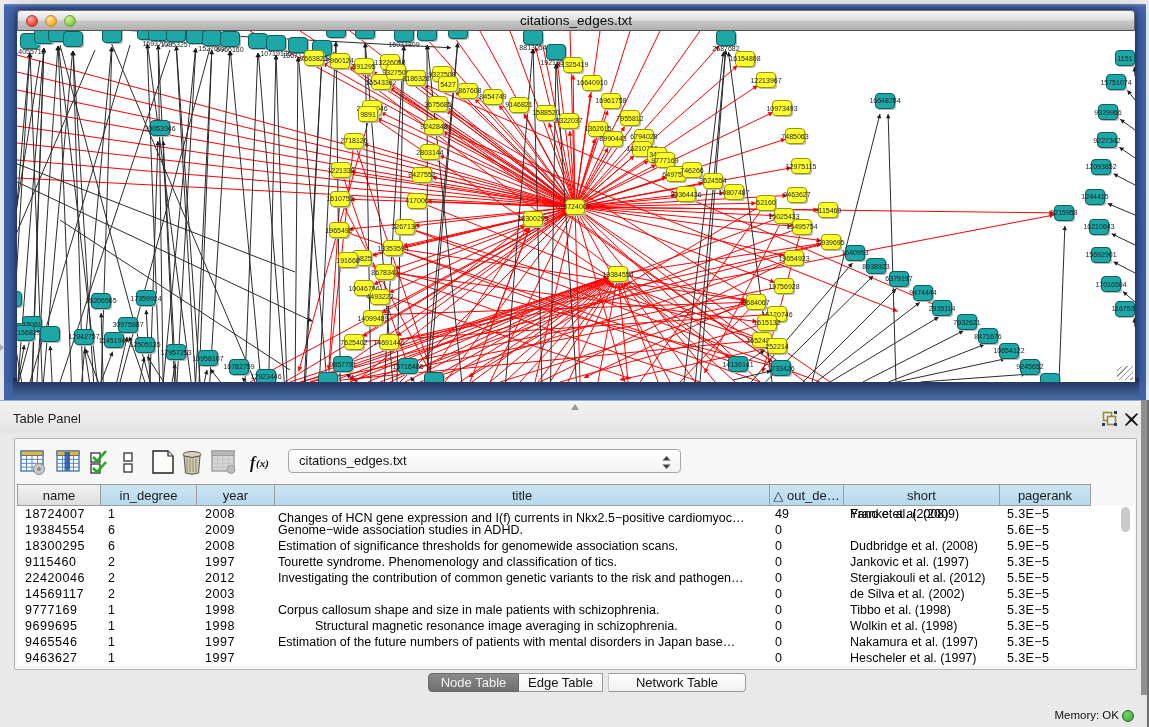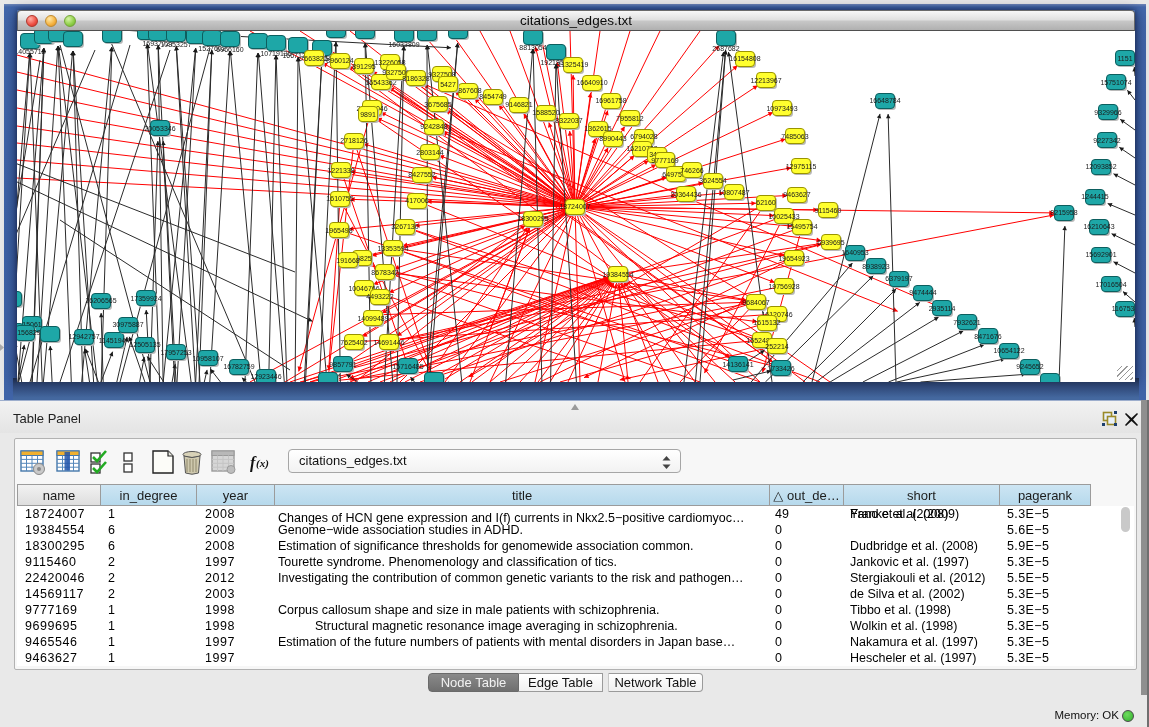"Estimation of significance thresholds" div.r { text: common -> scans }
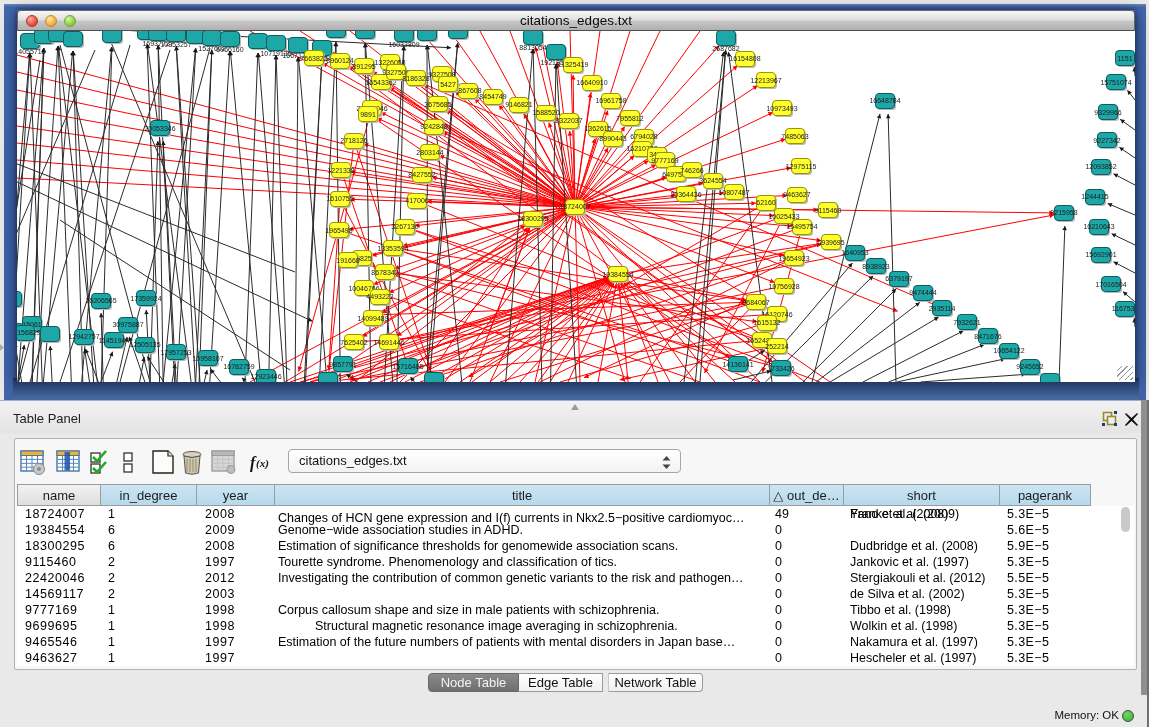"Network Table" div.tab { width: 95px -> 138px }
